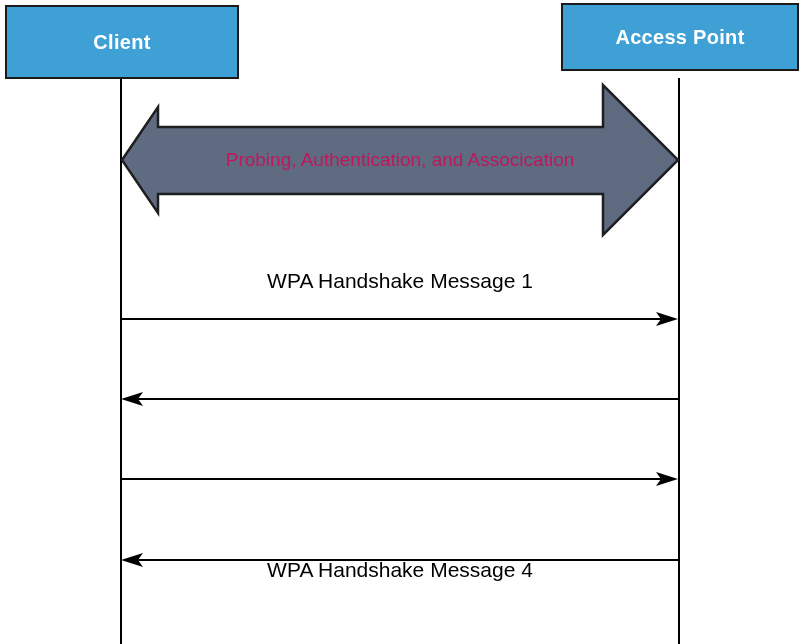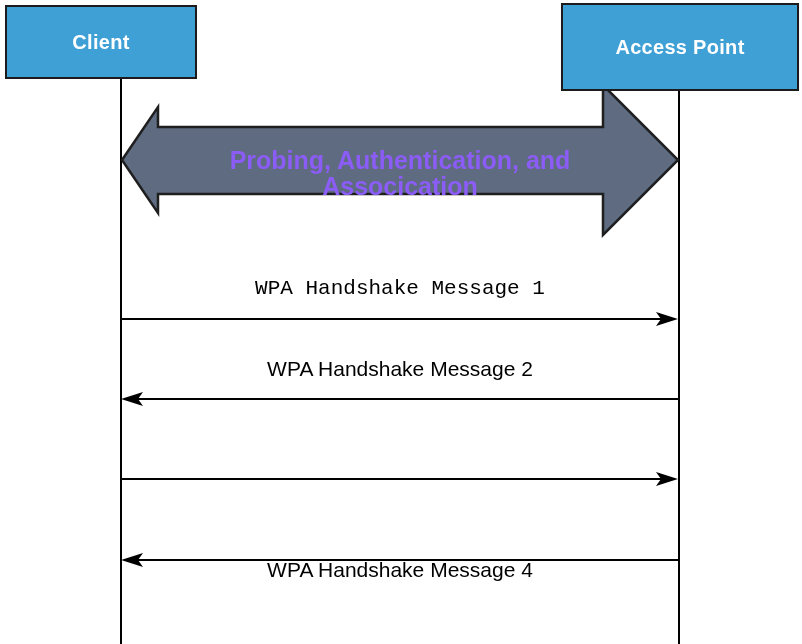"Client" .actor-client { width: 192px -> 234px }
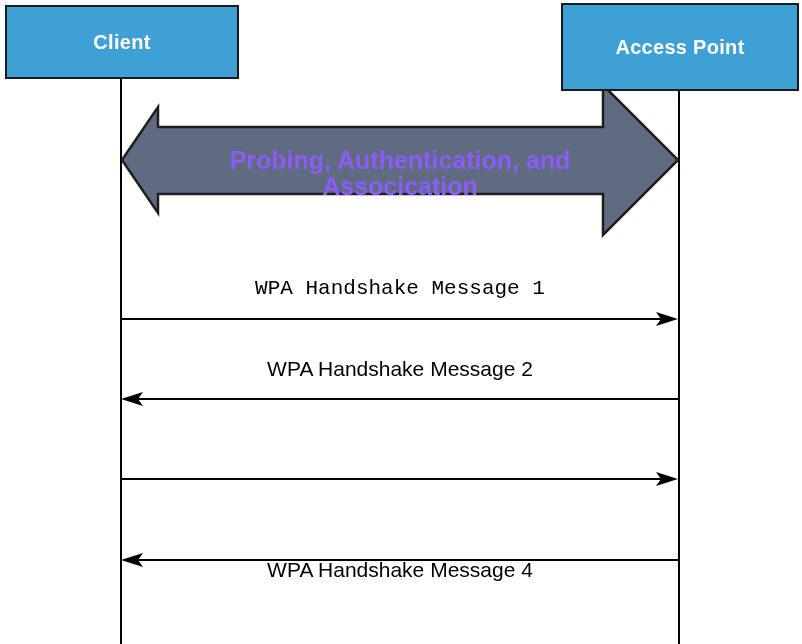"Access Point" .actor-ap { height: 88px -> 68px }
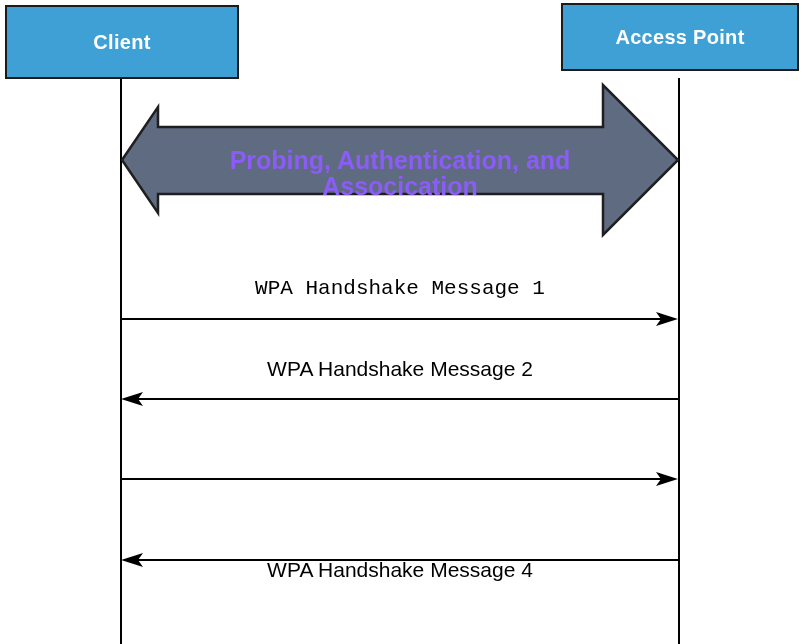"Probing, Authentication, and" .phase-label { color: #8b5cf6 -> #be185d; font-size: 25px -> 19px; font-weight: bold -> normal }
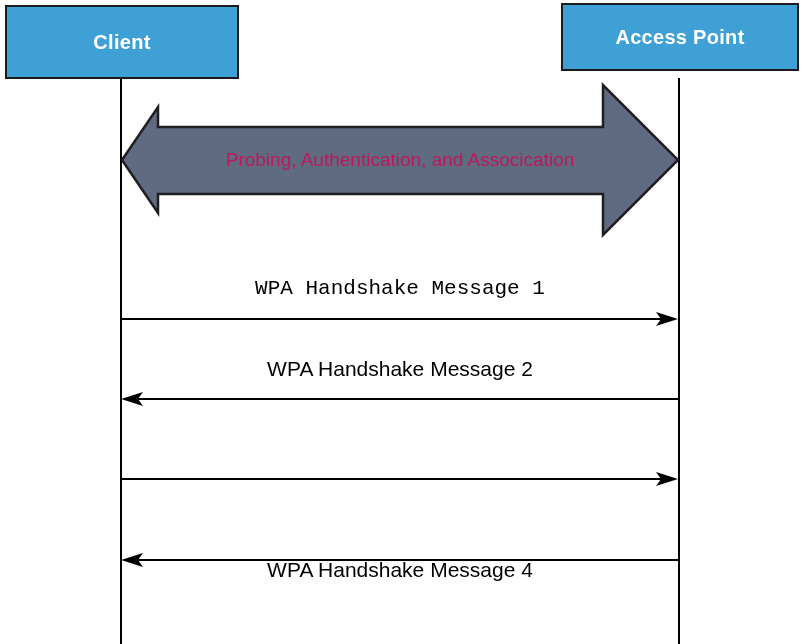"WPA Handshake Message 1" .msg-label-1 { font-family: Liberation Mono, monospace -> none; top: 276px -> 268px }
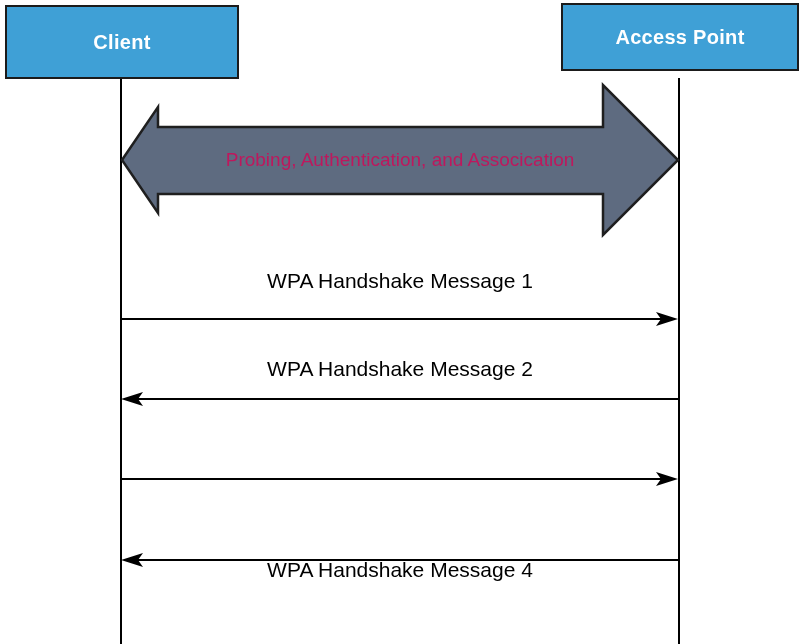"WPA Handshake Message 2" div.msg-label { html: <div>WPA Handshake Message 2</div> -> none }
